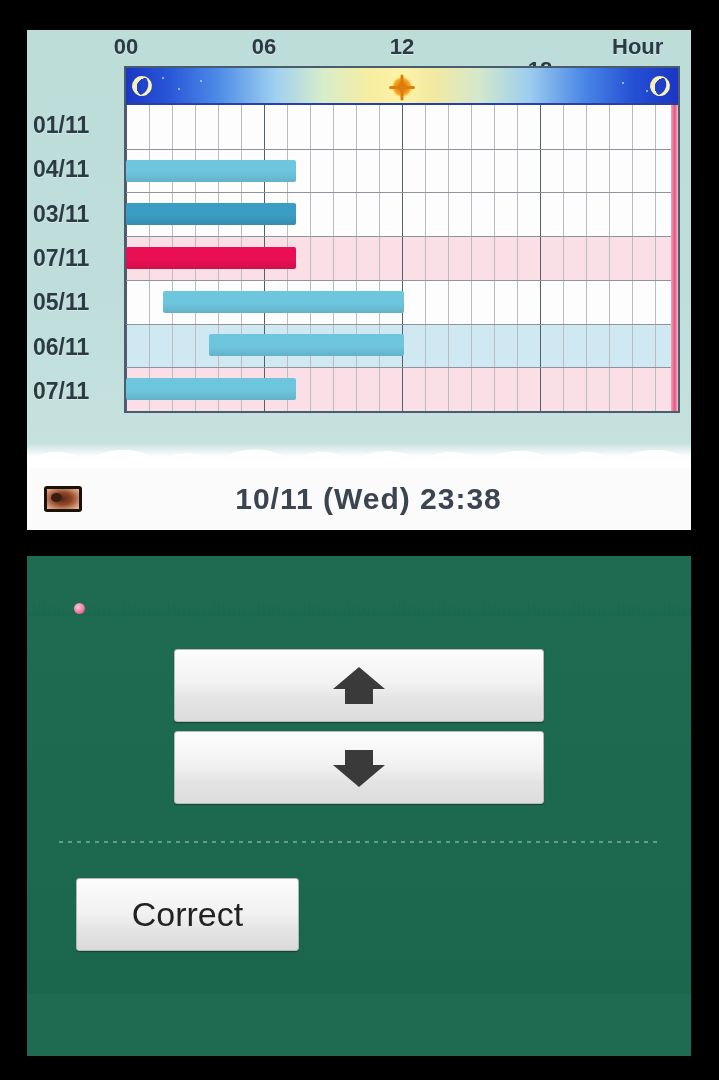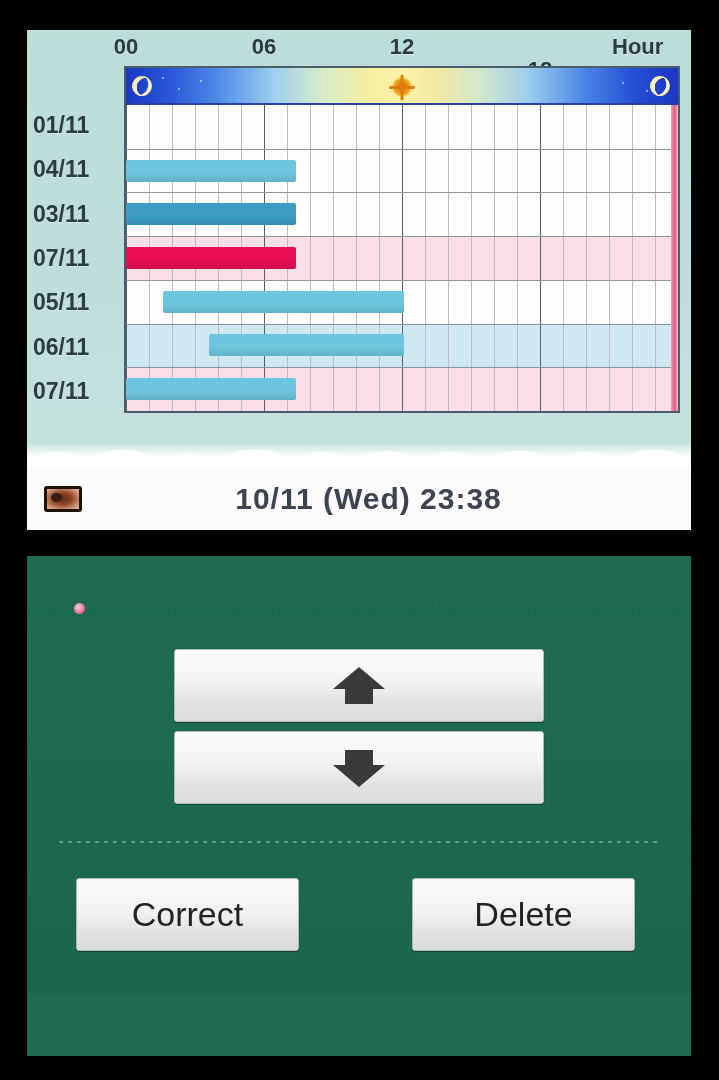"Delete" div.action-btn { html: <div>Delete</div> -> none }
